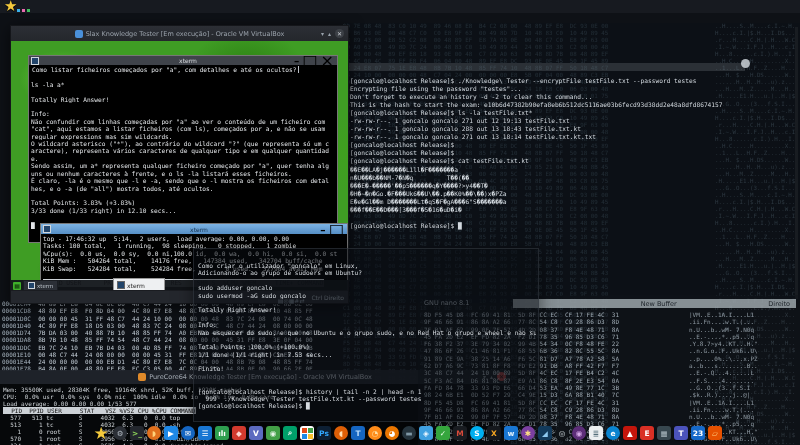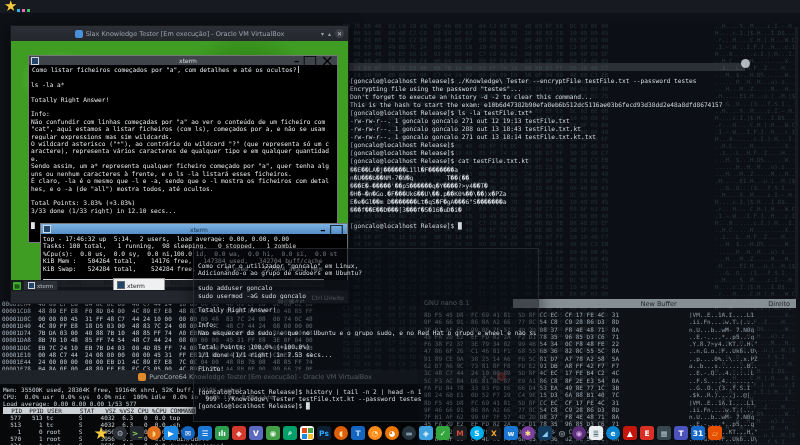"31" div.dicon { text: 31 -> 23 }
